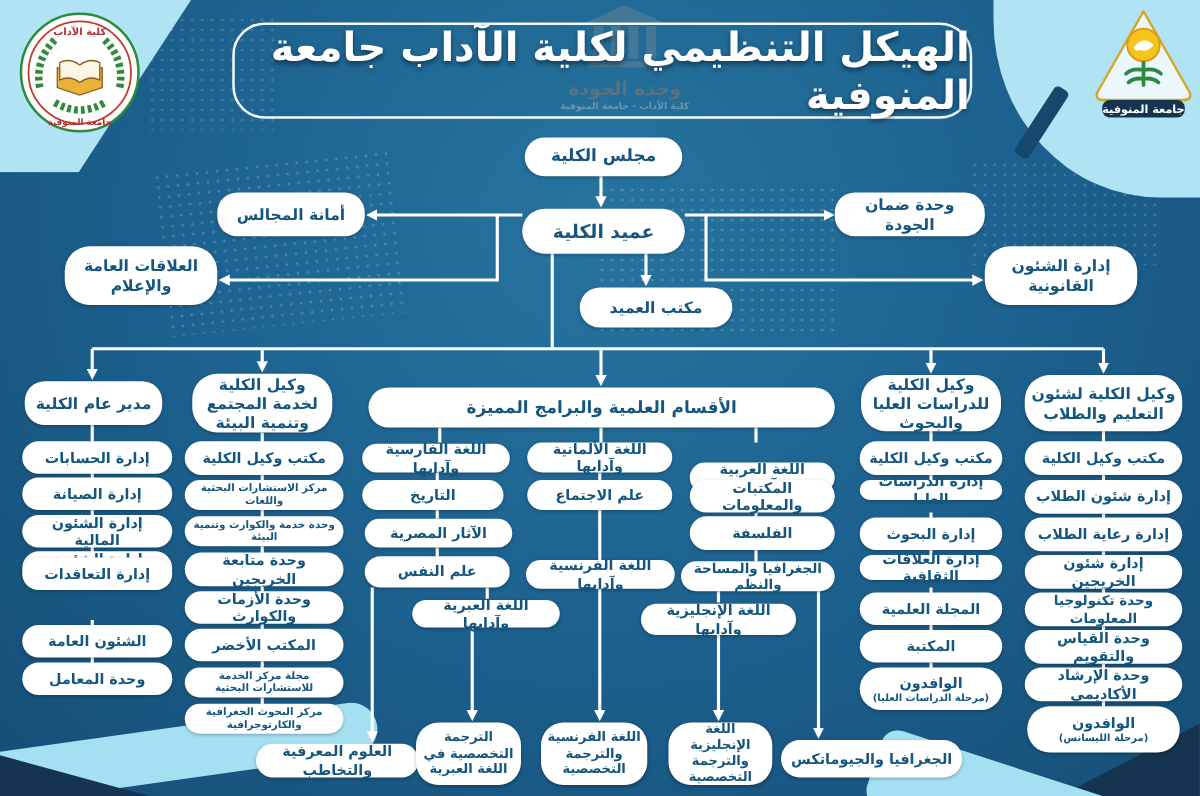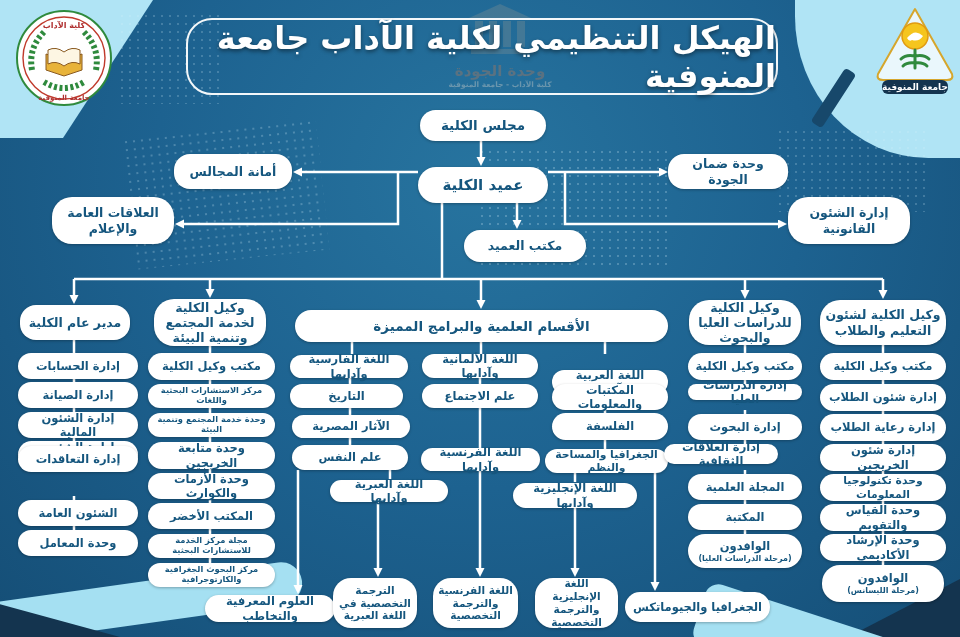"وحدة خدمة المجتمع وتنمية البيئة" div.box { text: المجتمع -> والكوارث }
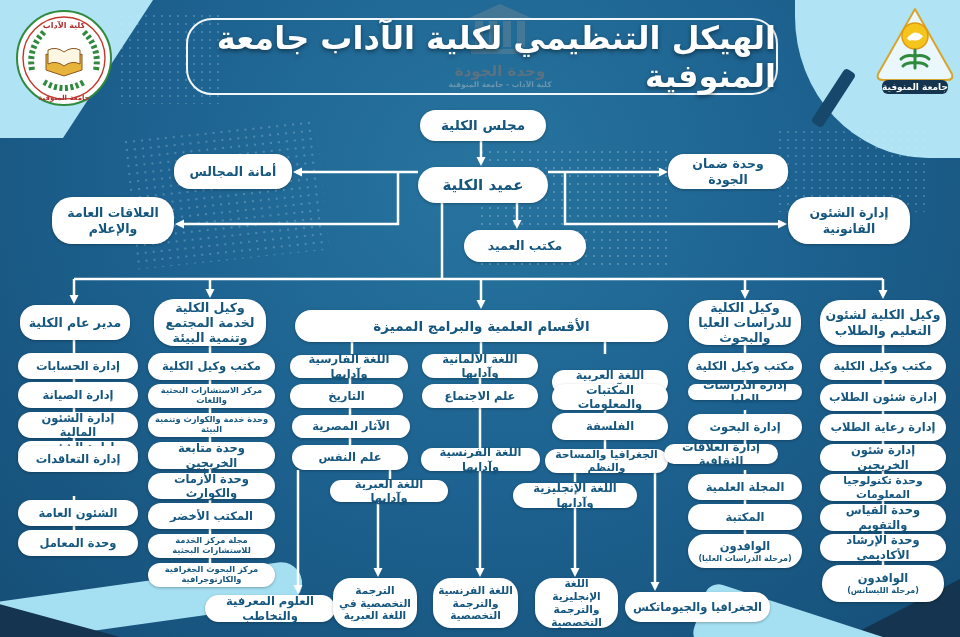"إدارة العلاقات الثقافية" div.box { left: 664px -> 688px }
